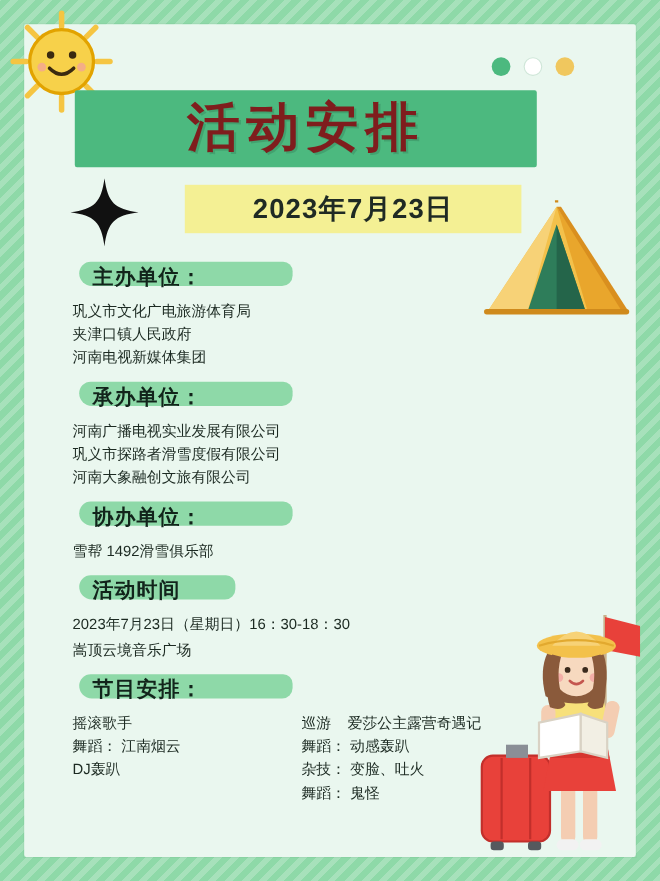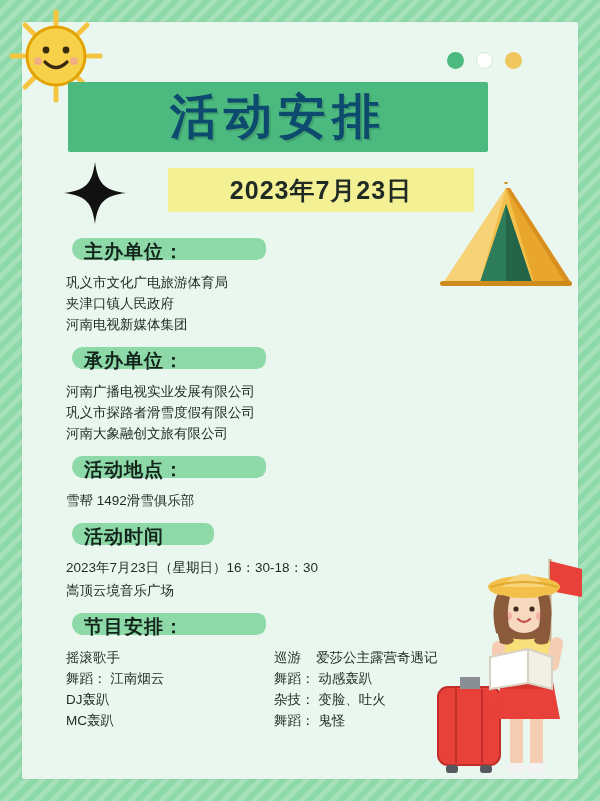"活动安排" .title-text { color: #0c4a6e -> #7f1d1d }
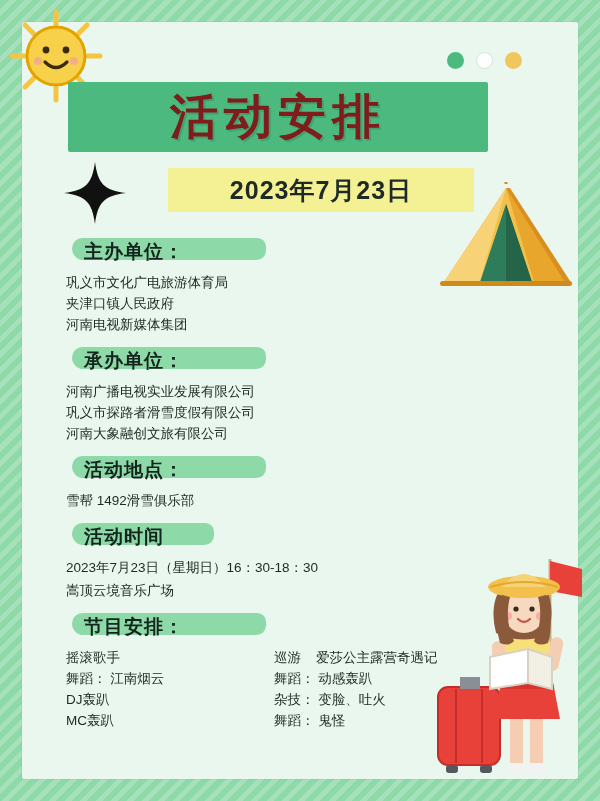"活动地点：" span.txt { text: 活动地点 -> 协办单位 }
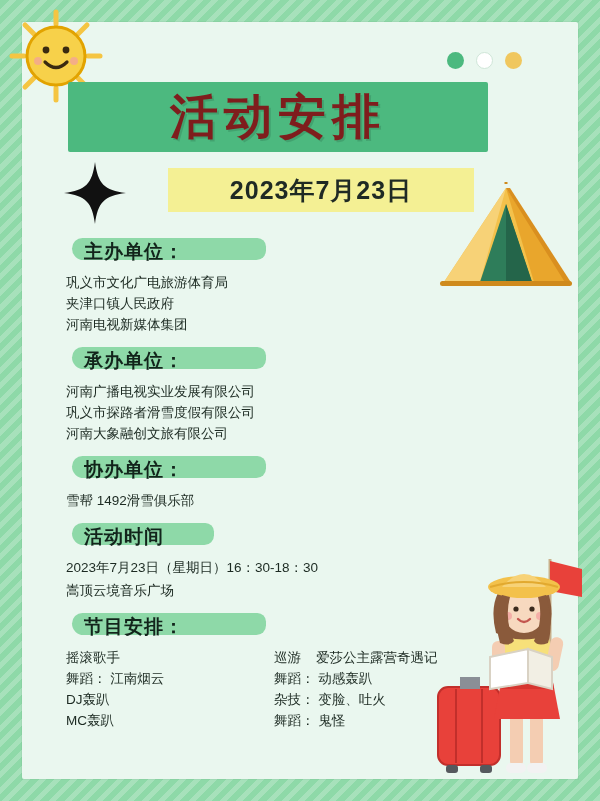"MC轰趴" div.prow { html: <div> <span>MC轰趴</span> </div> -> none }
